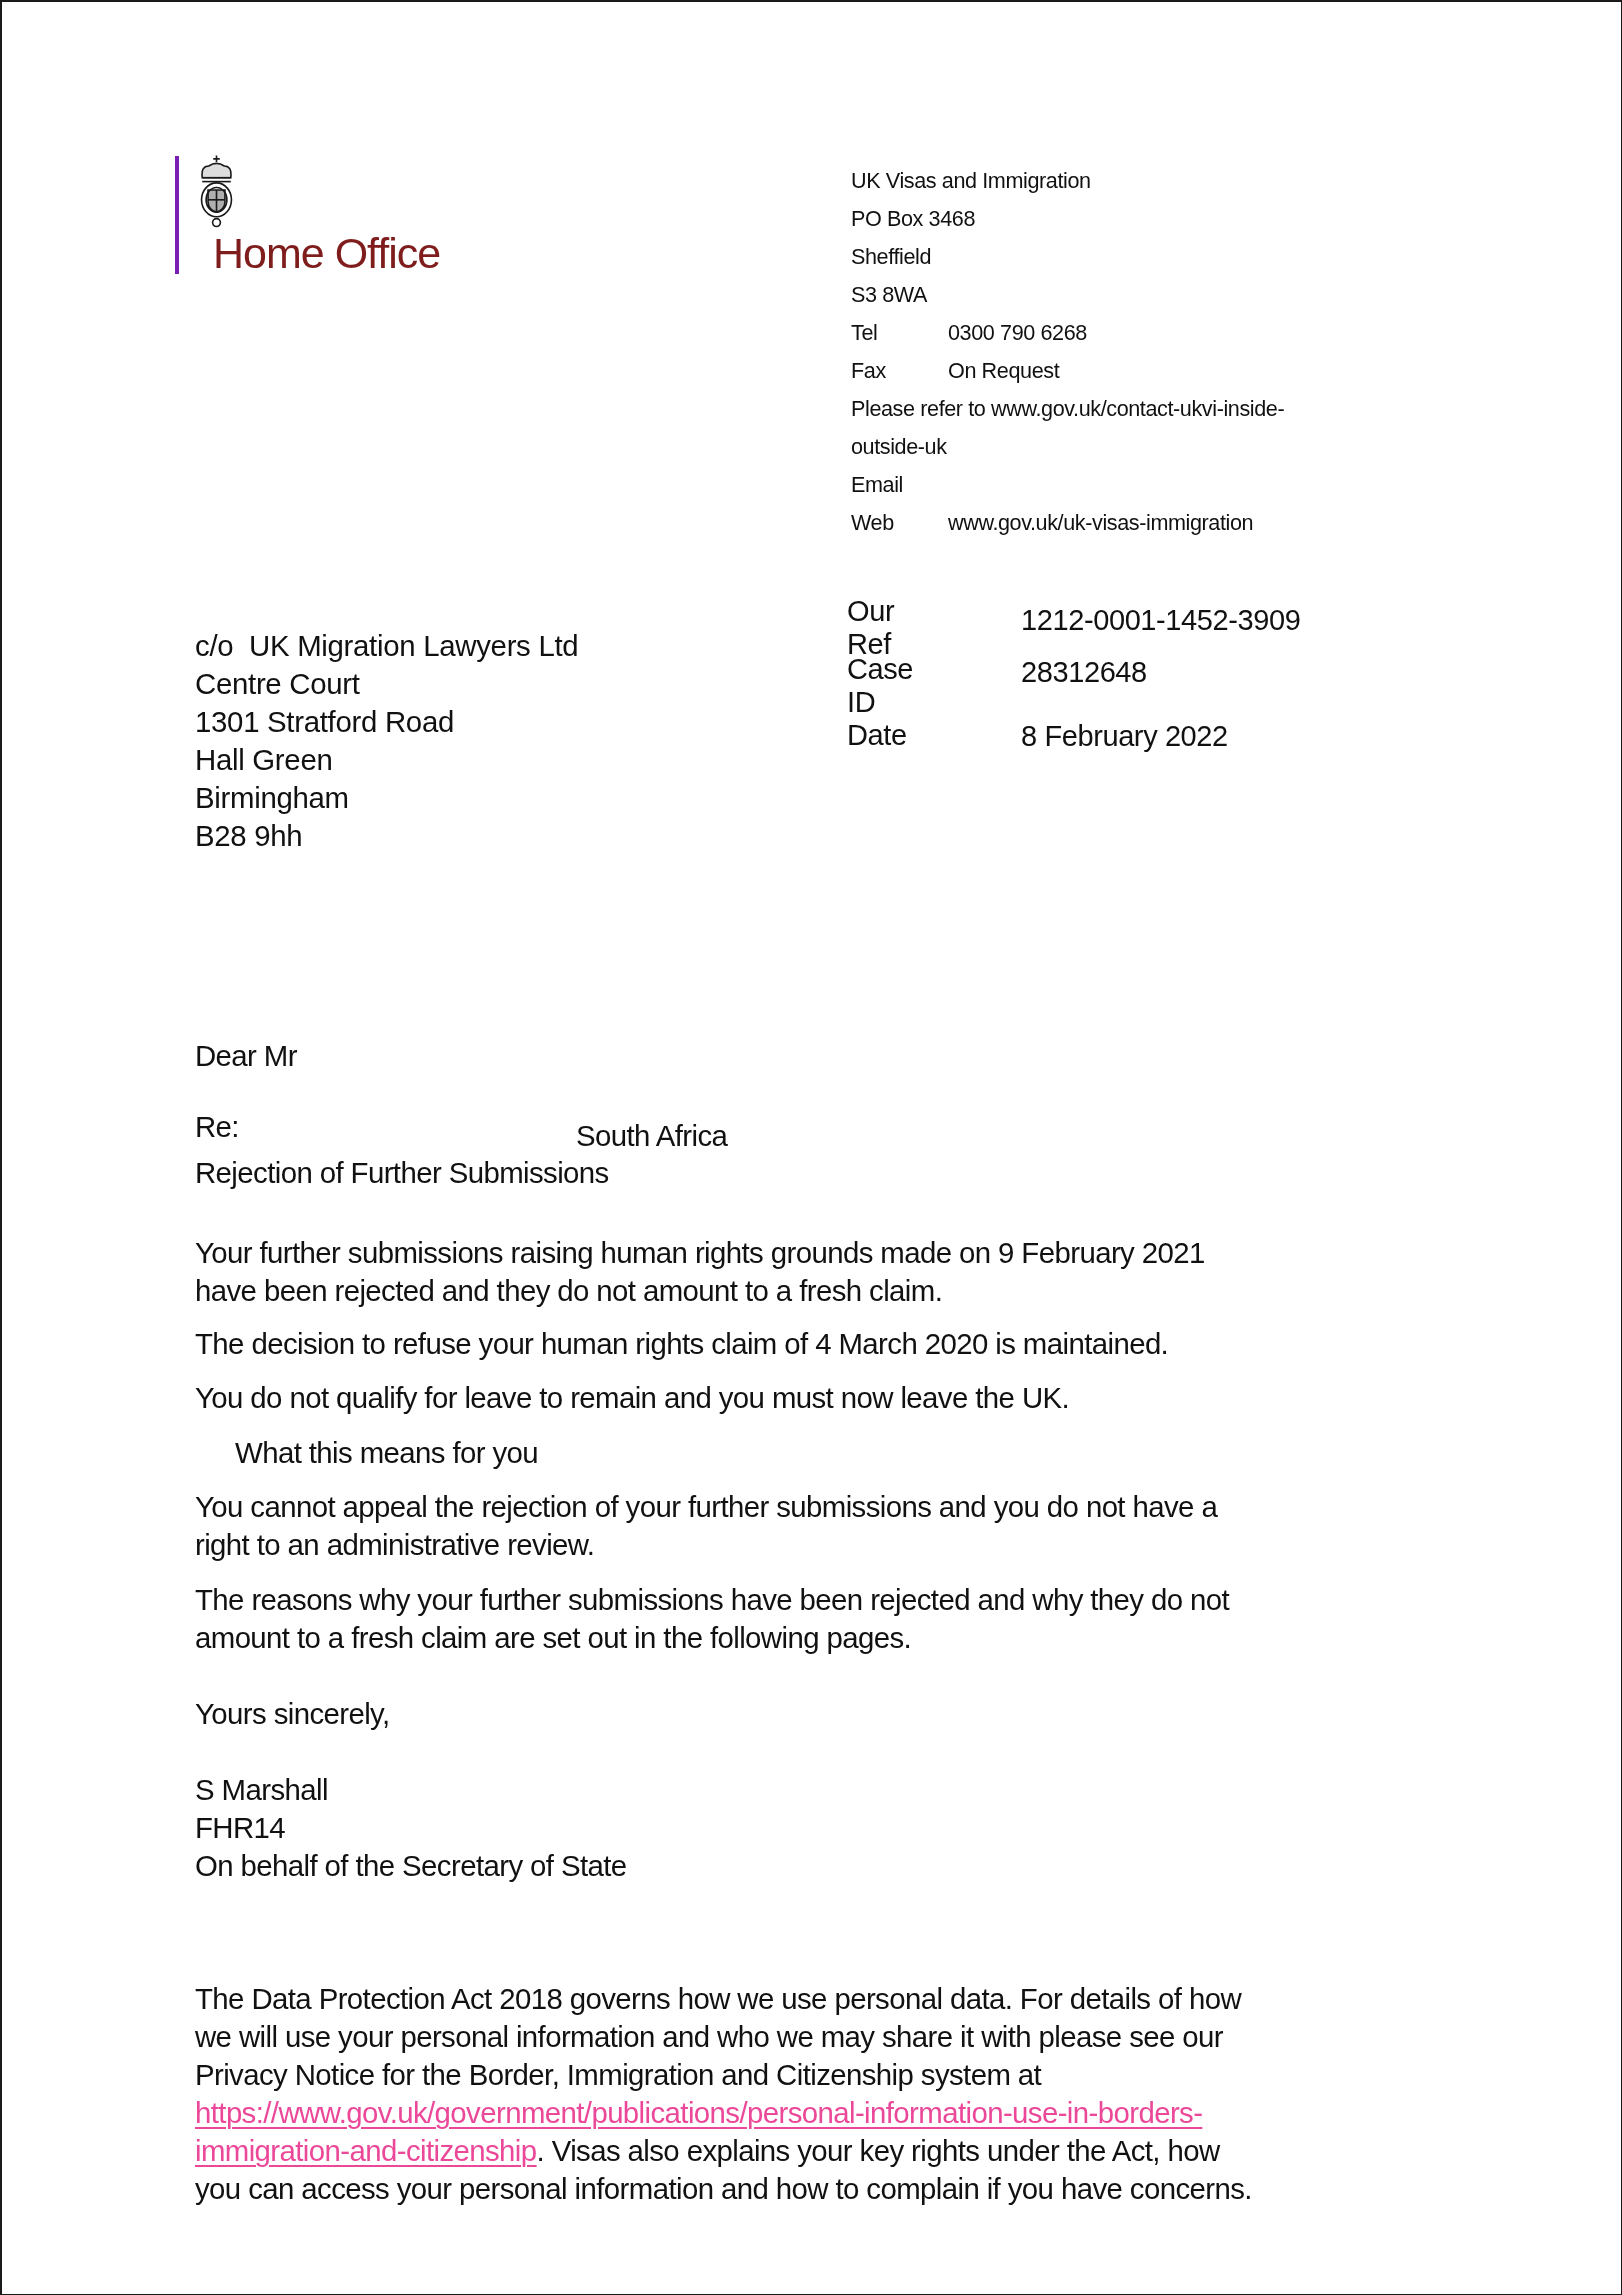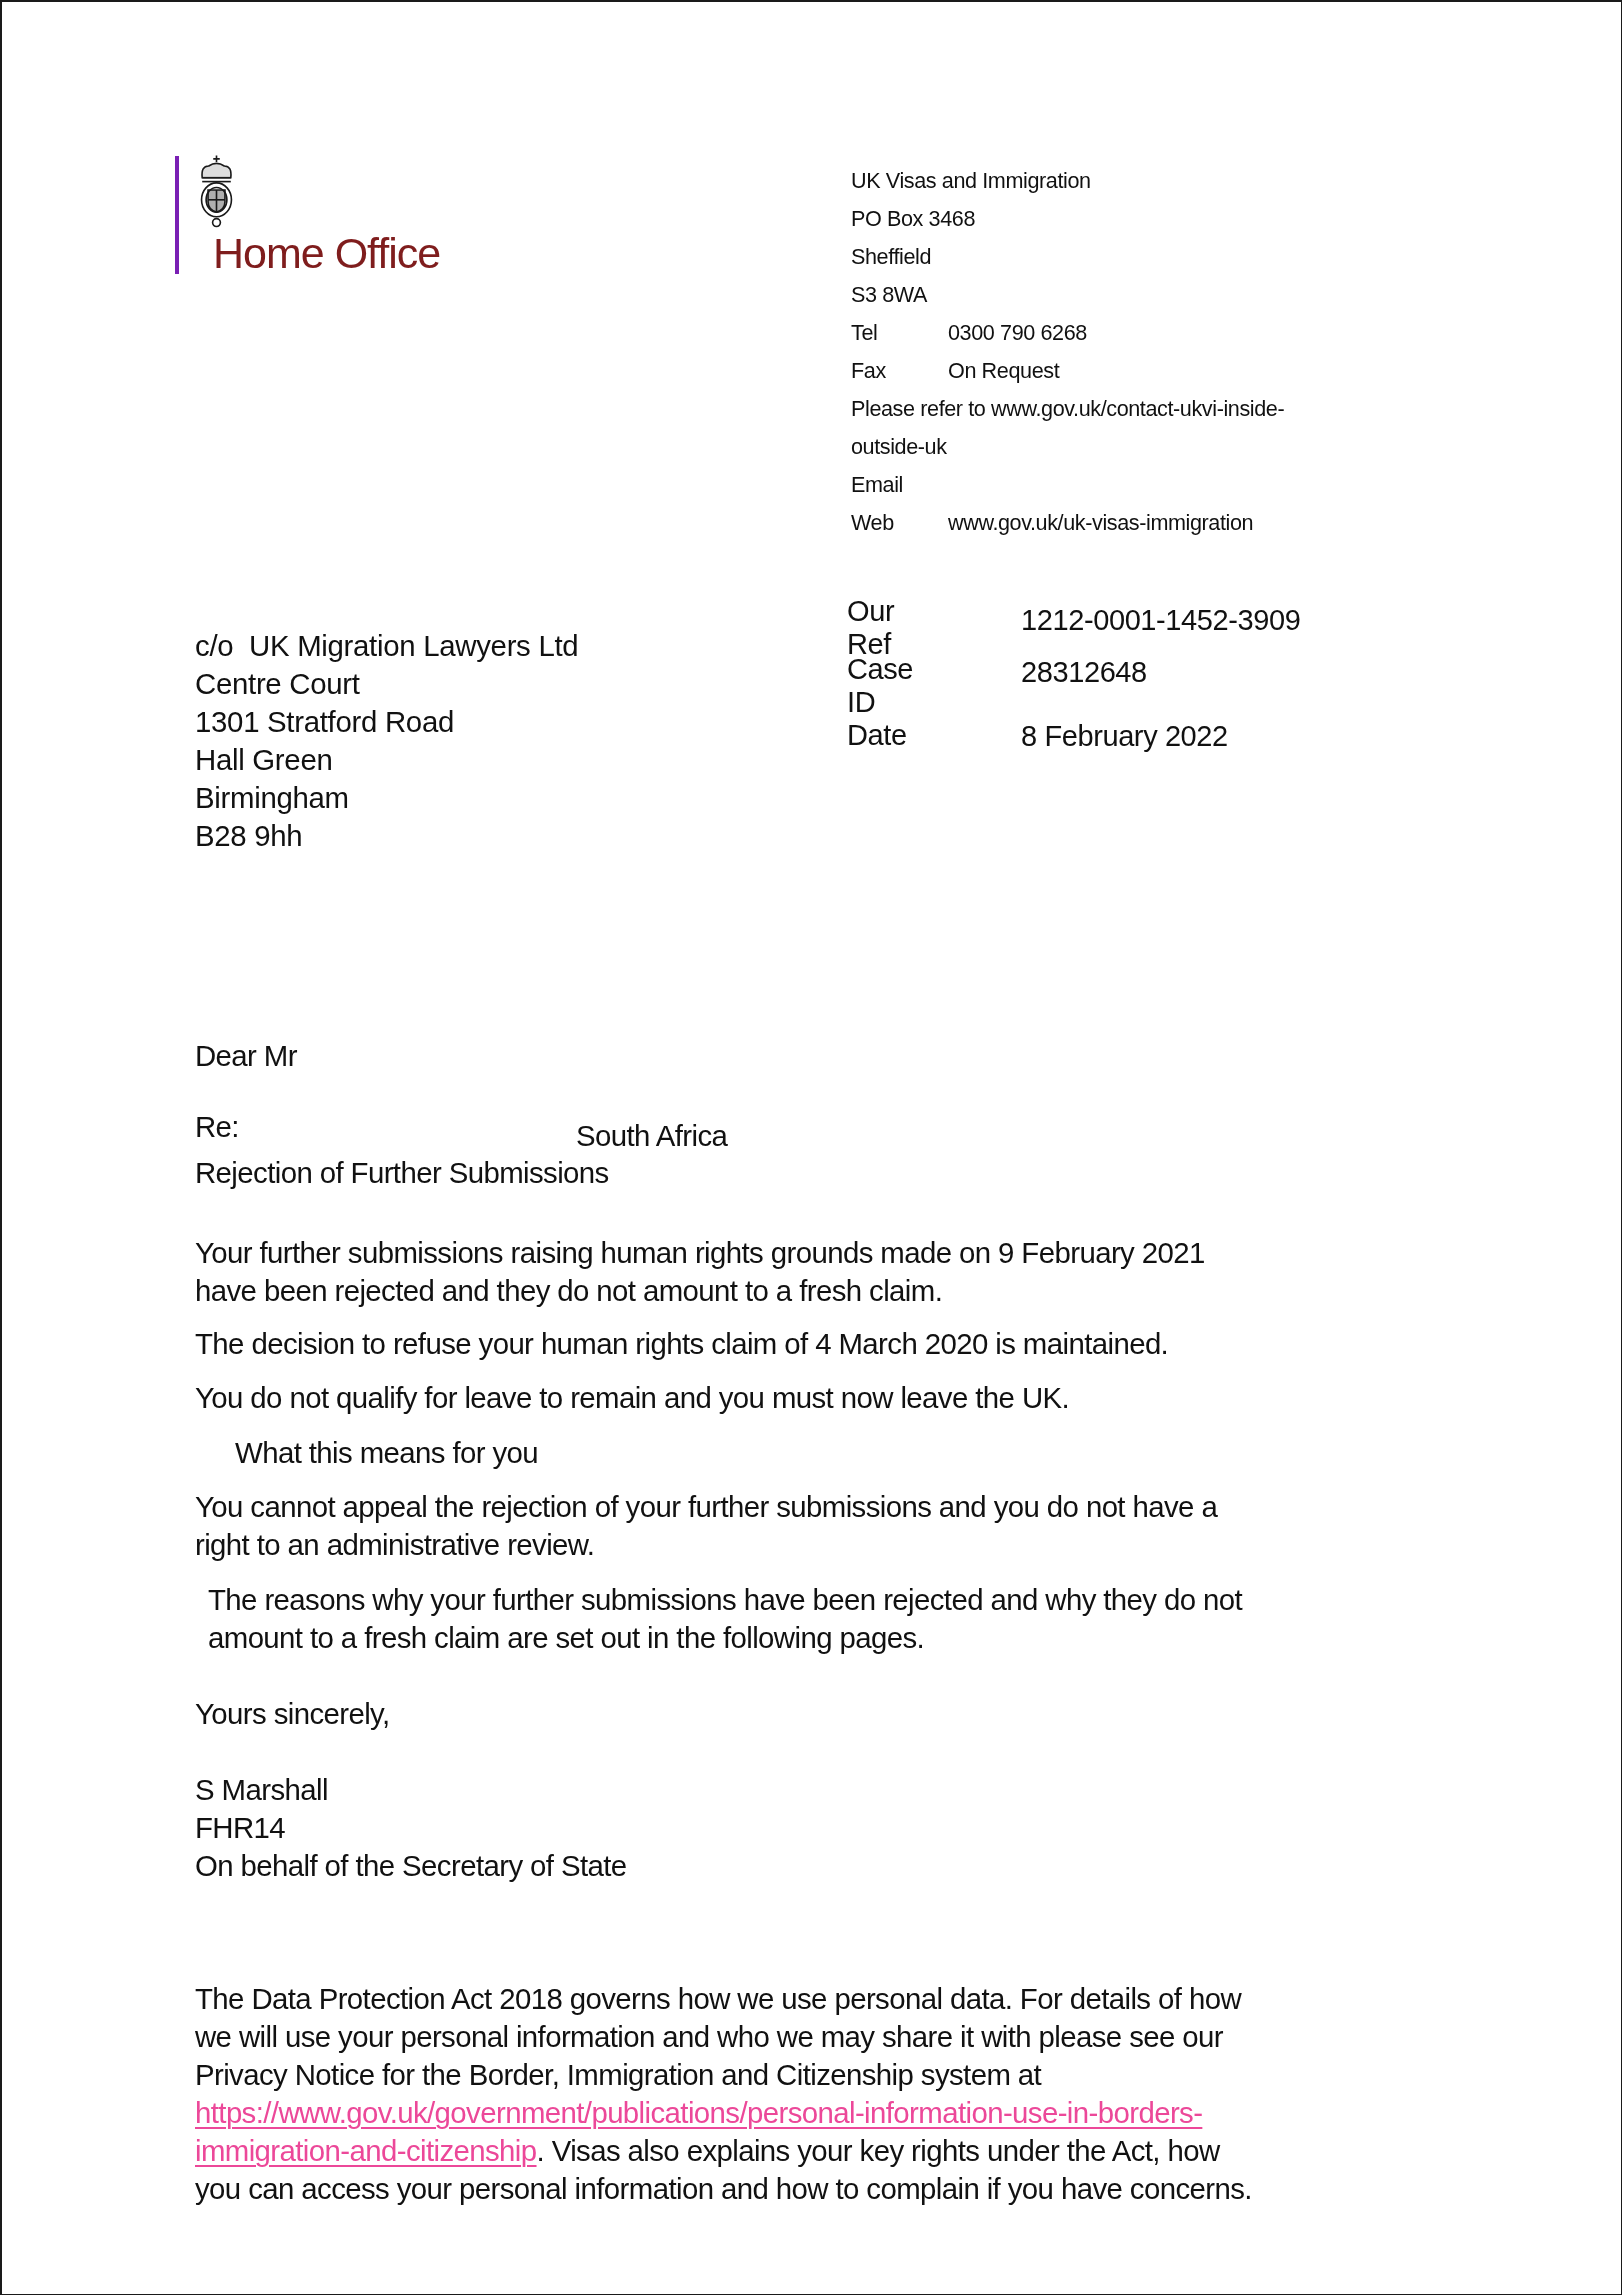"The reasons why your further" div.body-text { margin-left: 13px -> none }
